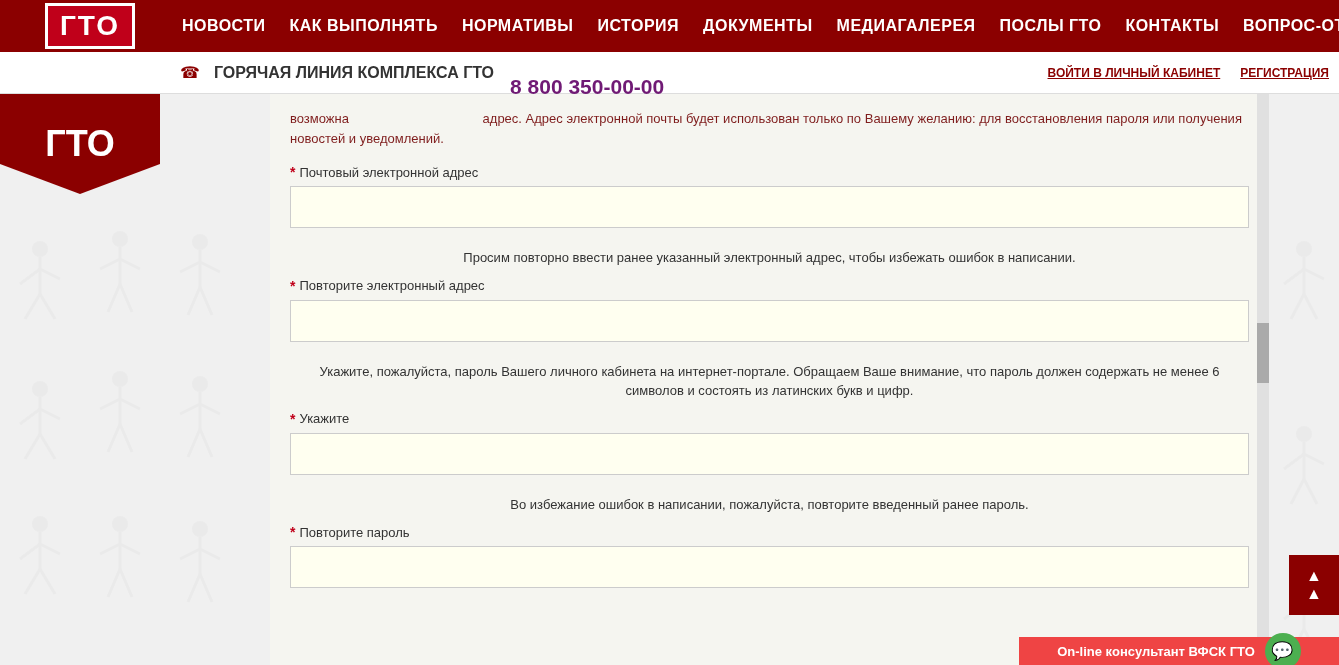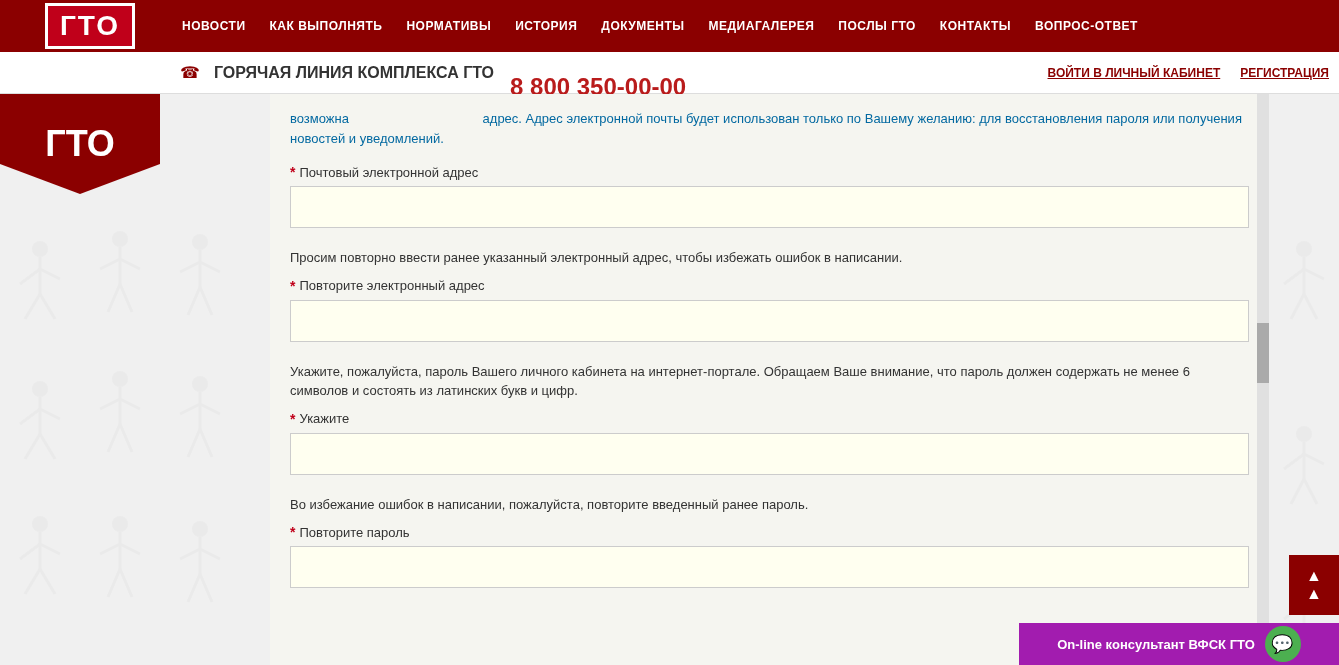"НОВОСТИ" .nav-link { font-size: 12px -> 16px }
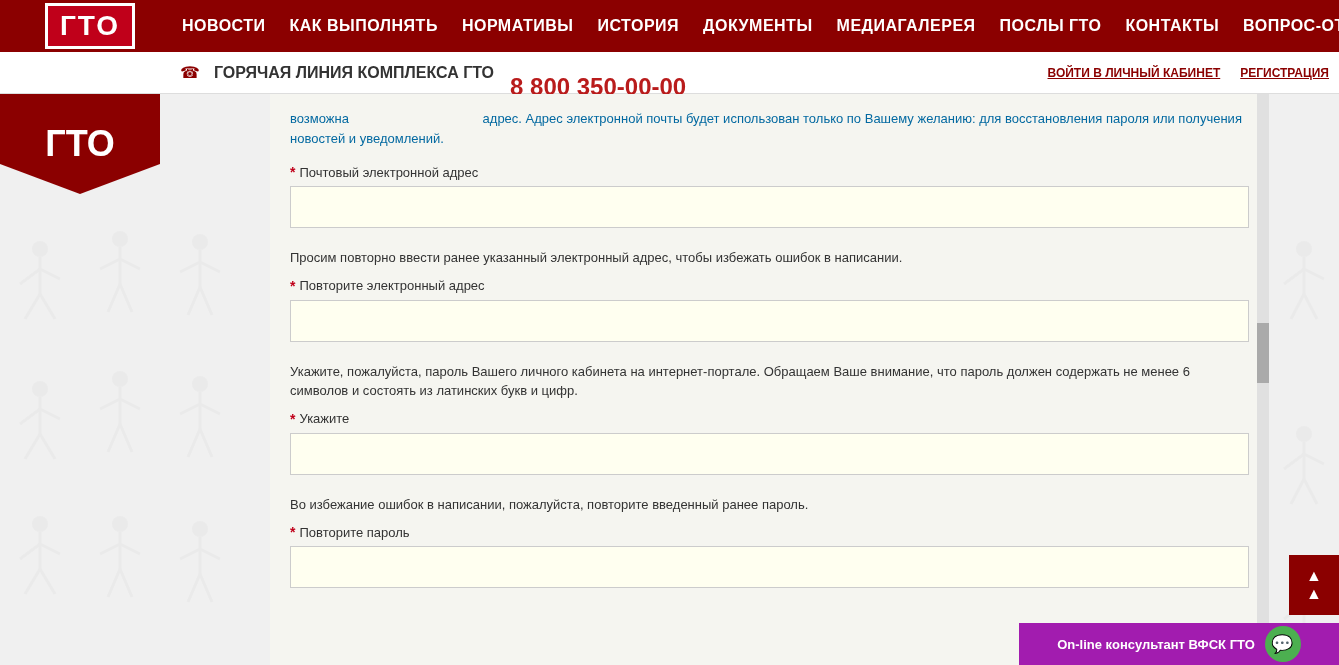"8 800 350-00-00" .hotline-number { color: #b91c1c -> #701a75; font-size: 24px -> 21px }
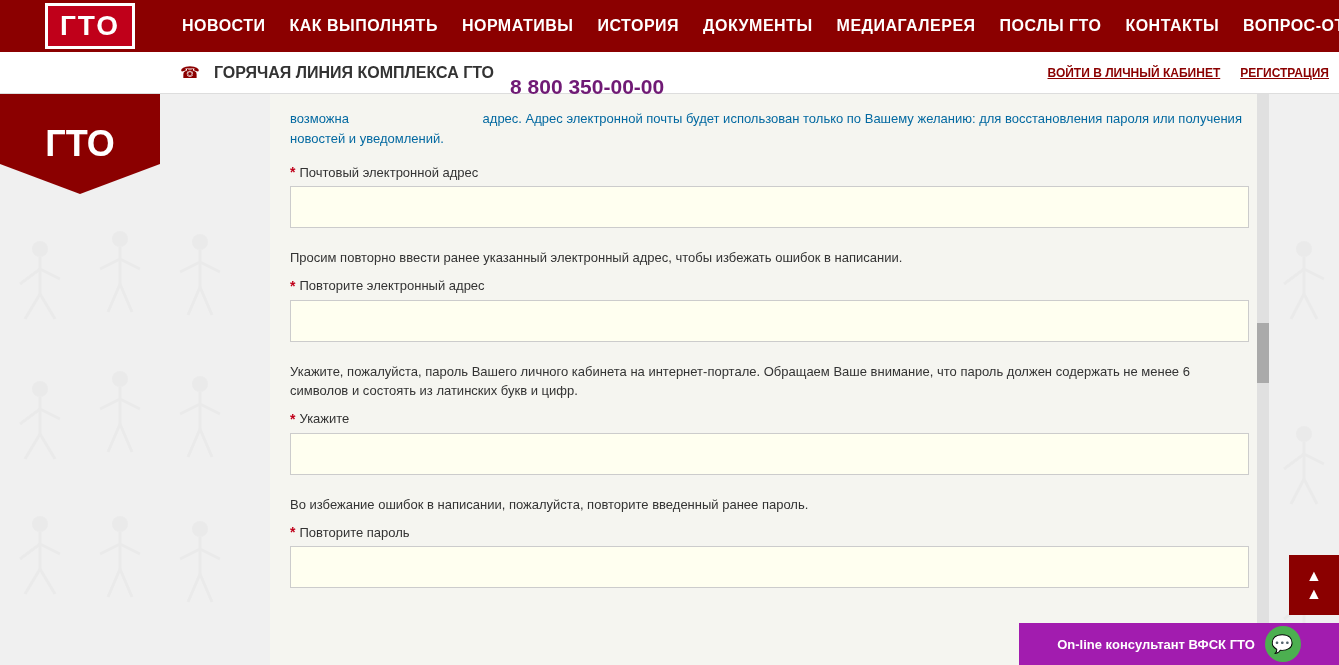"возможна адрес. Адрес электронной почты" .intro-text { color: #0369a1 -> #7f1d1d }
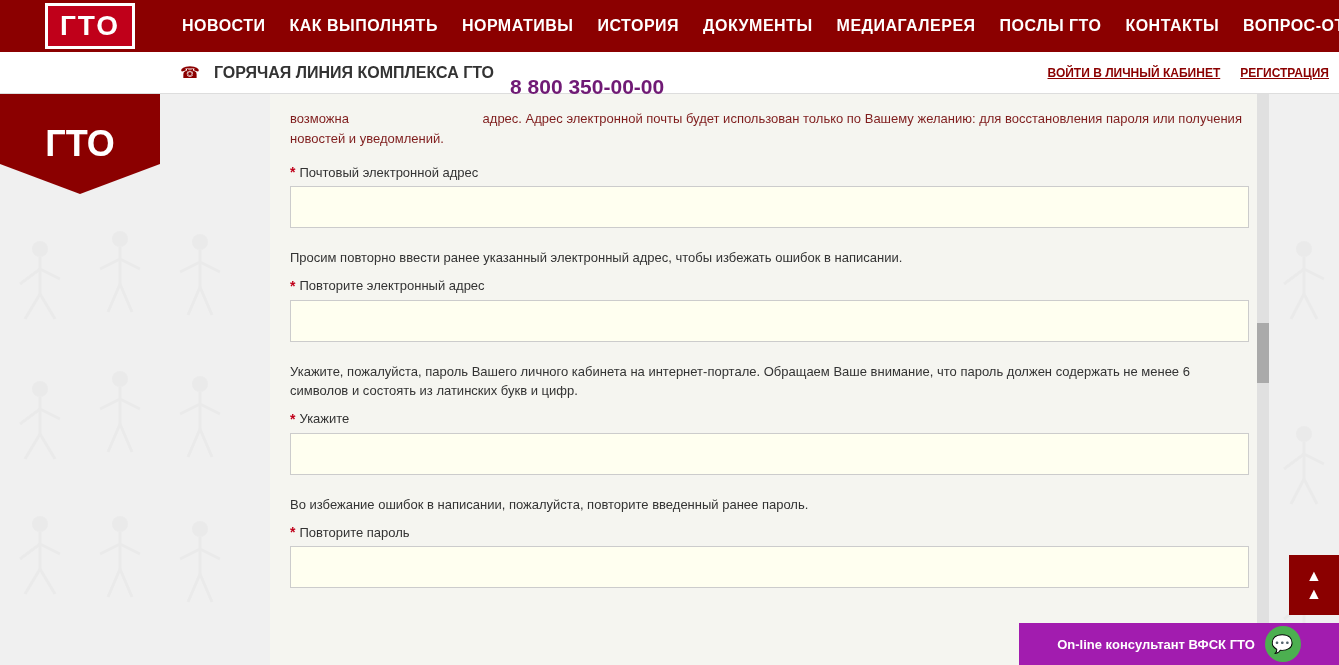"Просим повторно ввести ранее указанный" .section-desc { text-align: none -> center }
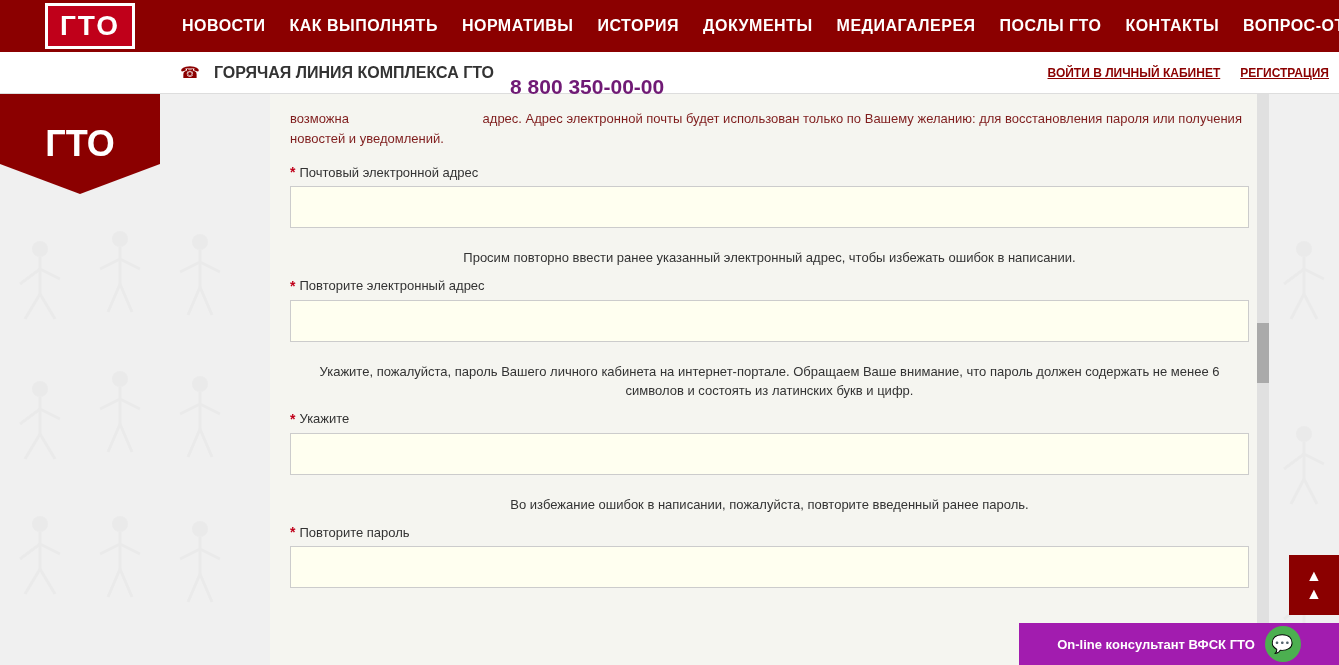"On-line консультант ВФСК ГТО" .consultant-bar { background-color: #a21caf -> #ef4444; height: 42px -> 28px }
